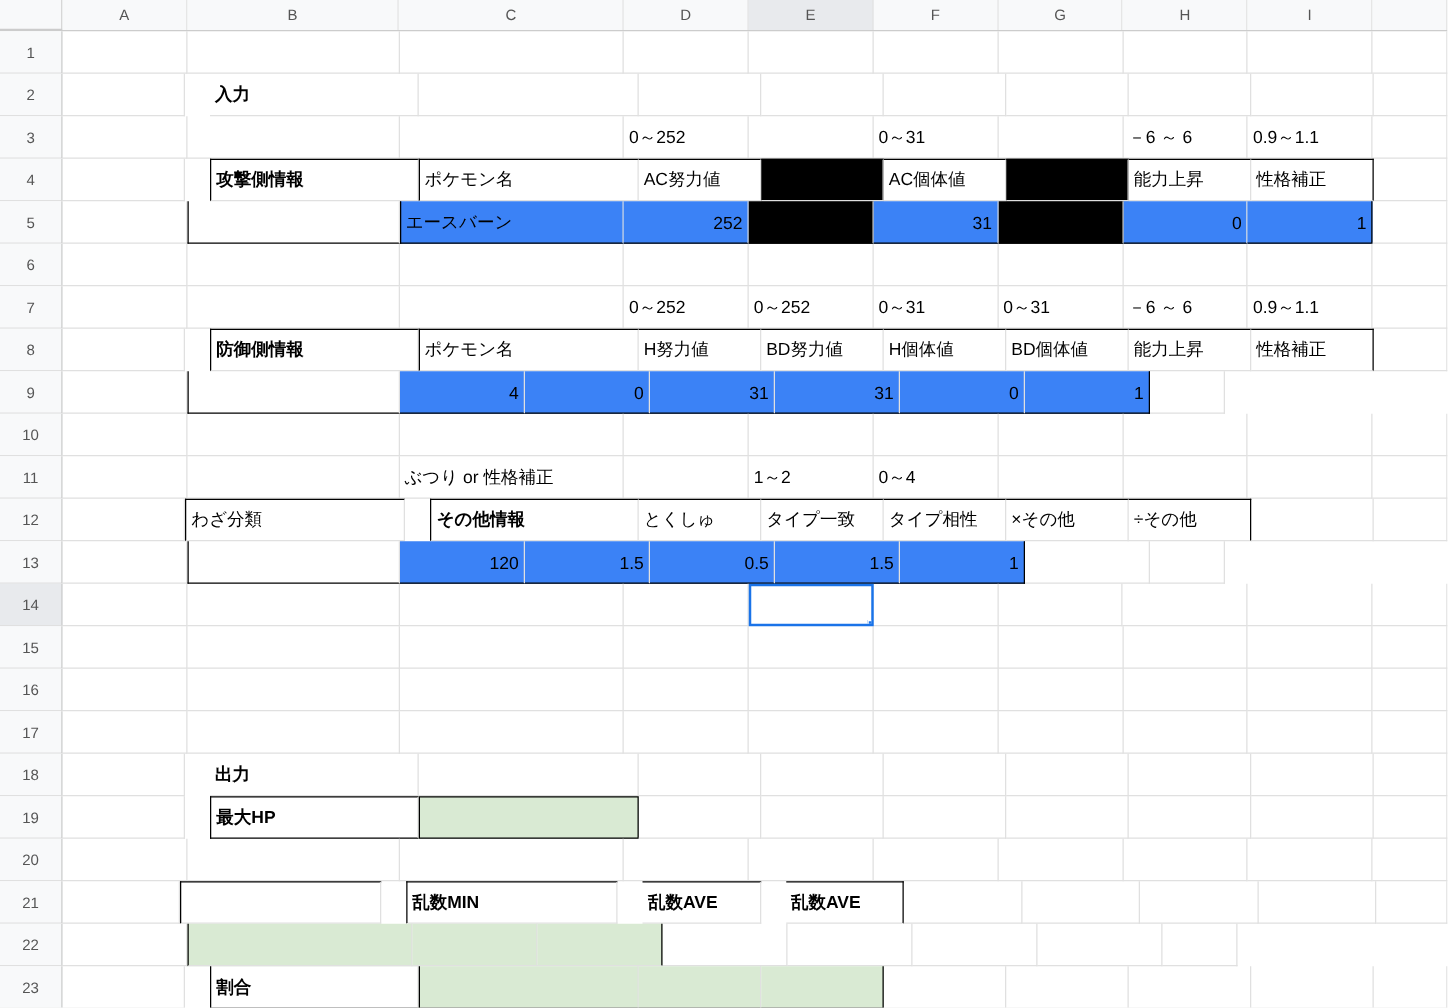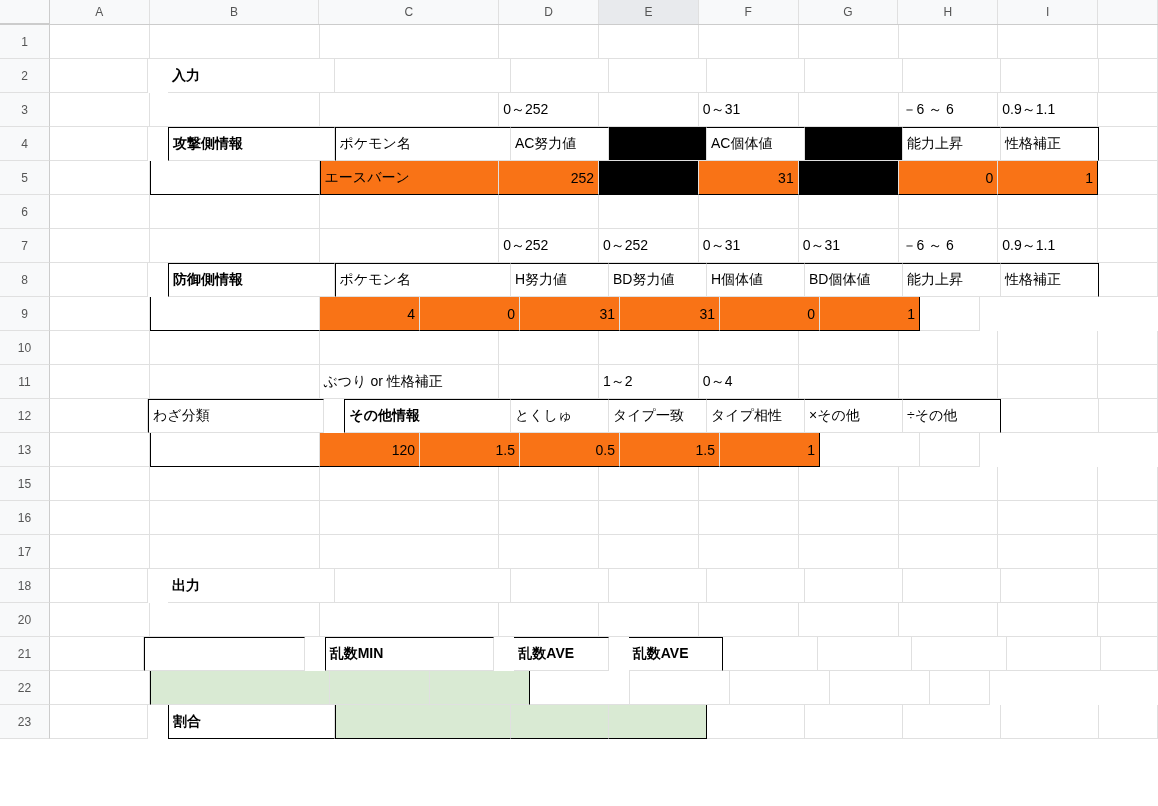"エースバーン" .cell.yellow { background: #f97316 -> #3b82f6 }
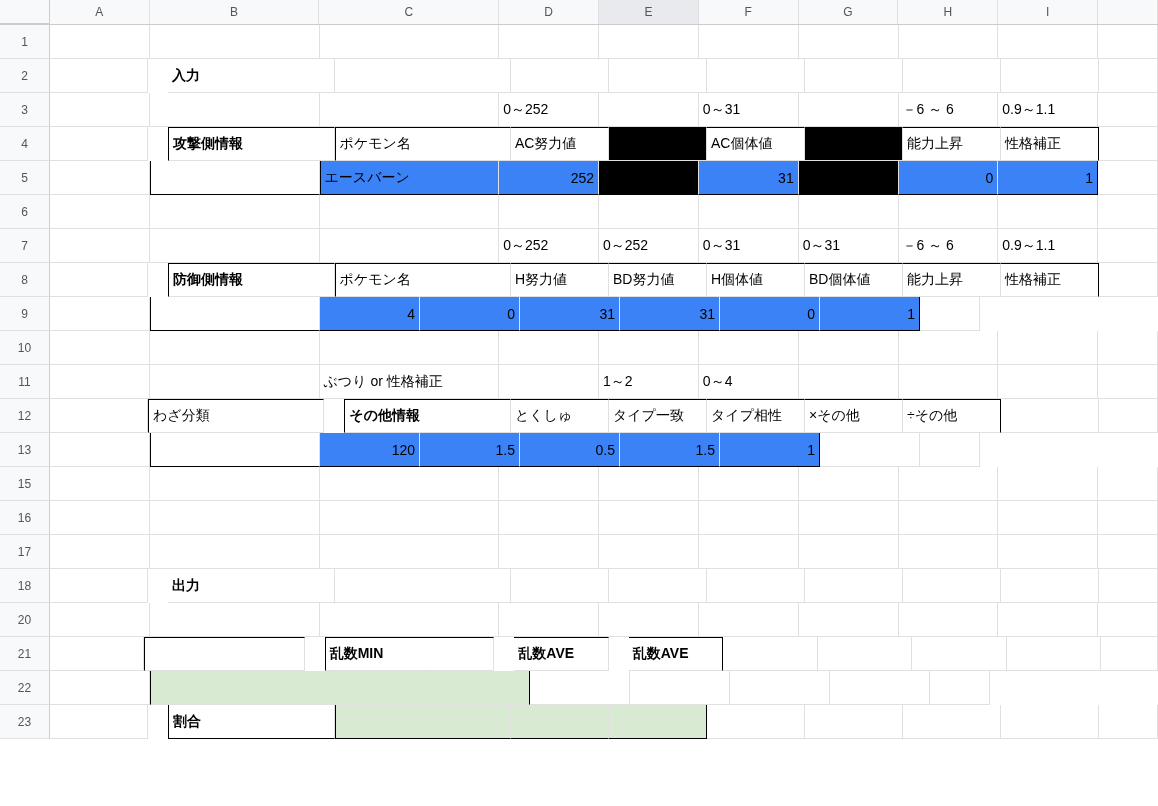"14" div.row { html: none -> <div> <div>14</div> <div></div> <div></div> <div></div> <div></div> <div> <div></div> </div> <div></div> <div></div> <div></div> <div></div> <div></div> </div> }
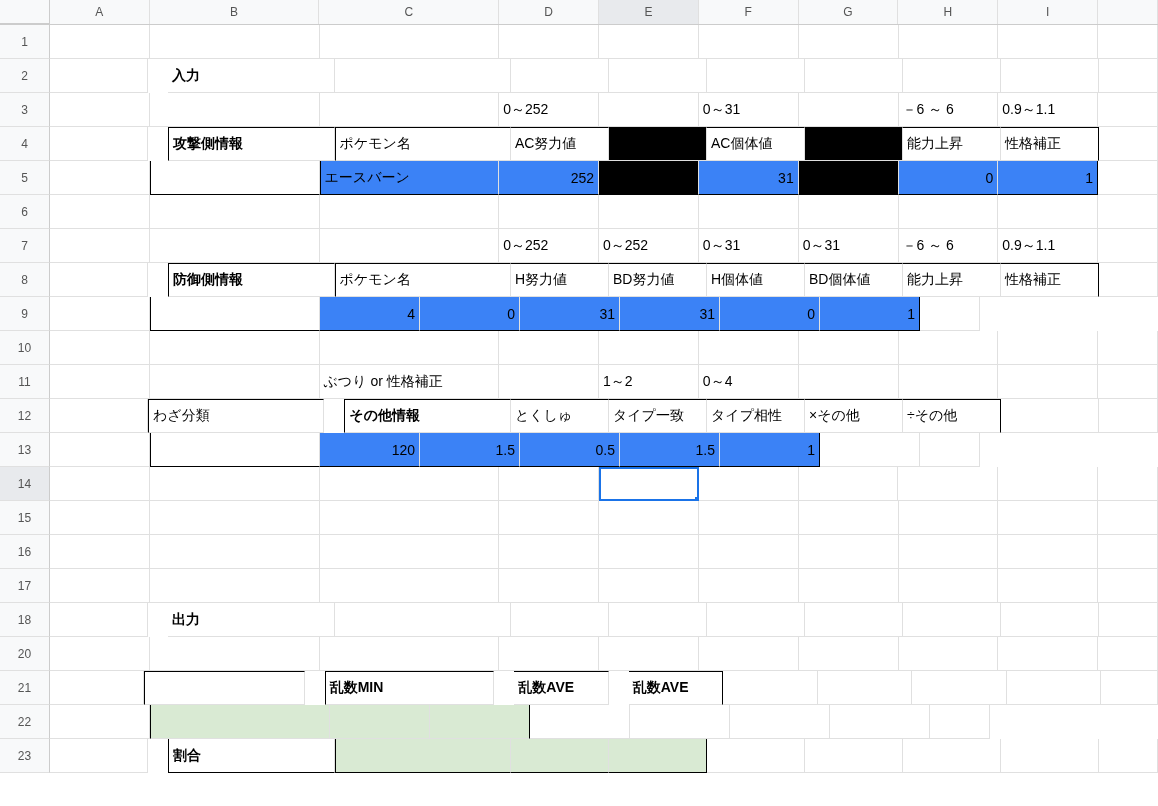"19" div.row { html: none -> <div> <div>19</div> <div></div> <div>最大HP</div> <div></div> <div></div> <div></div> <div></div> <div></div> <div></div> <div></div> <div></div> </div> }
